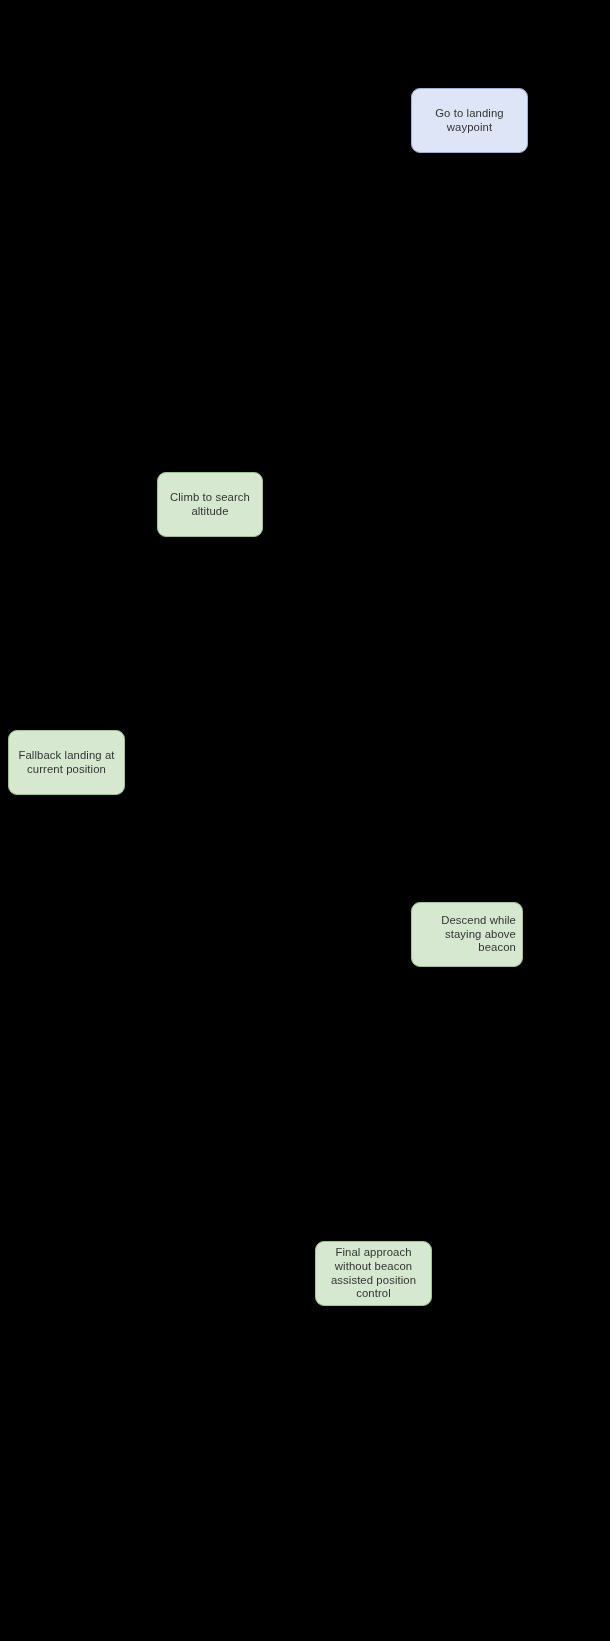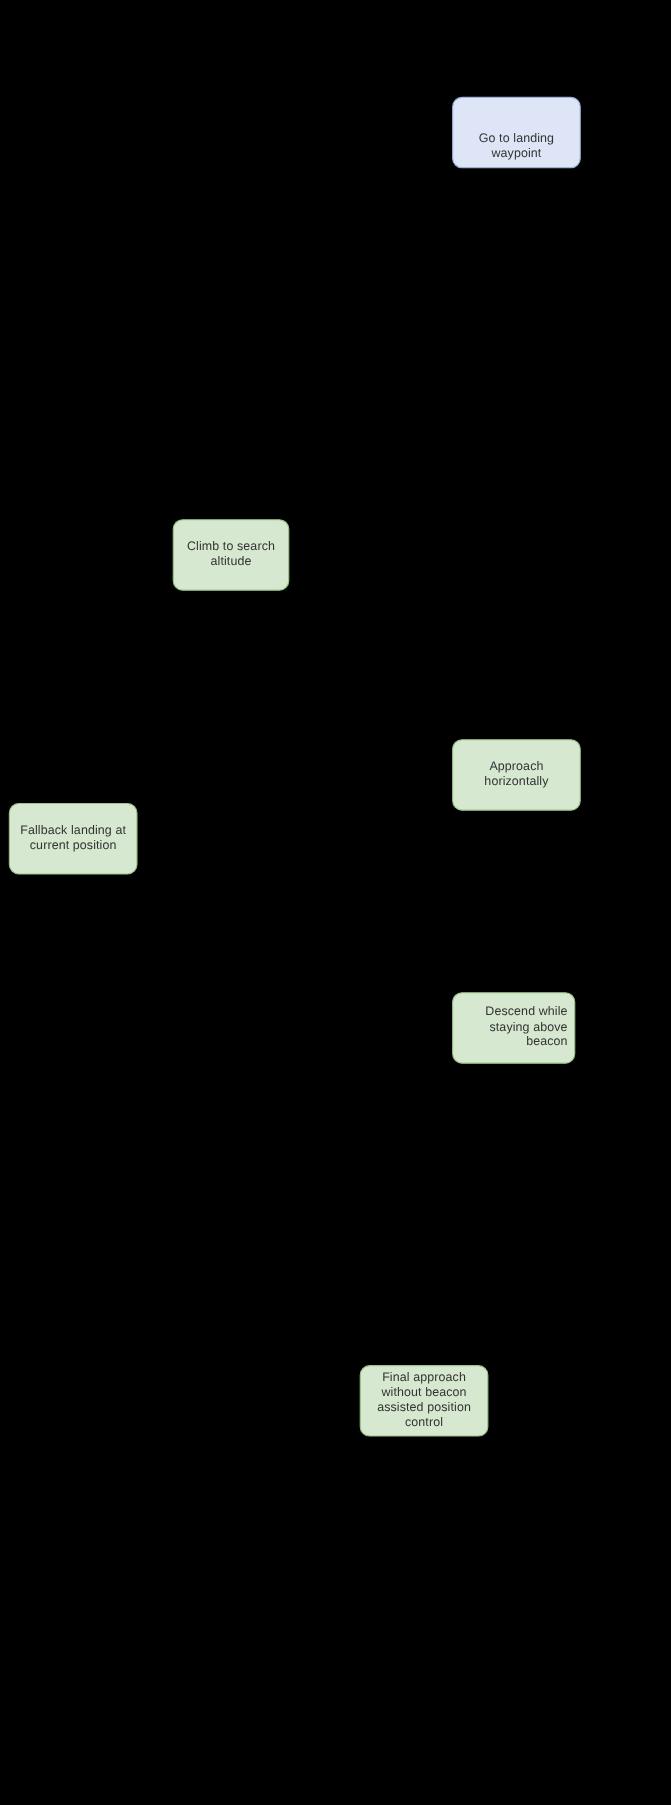"Go to landing waypoint" div.node { align-items: flex-end -> none }
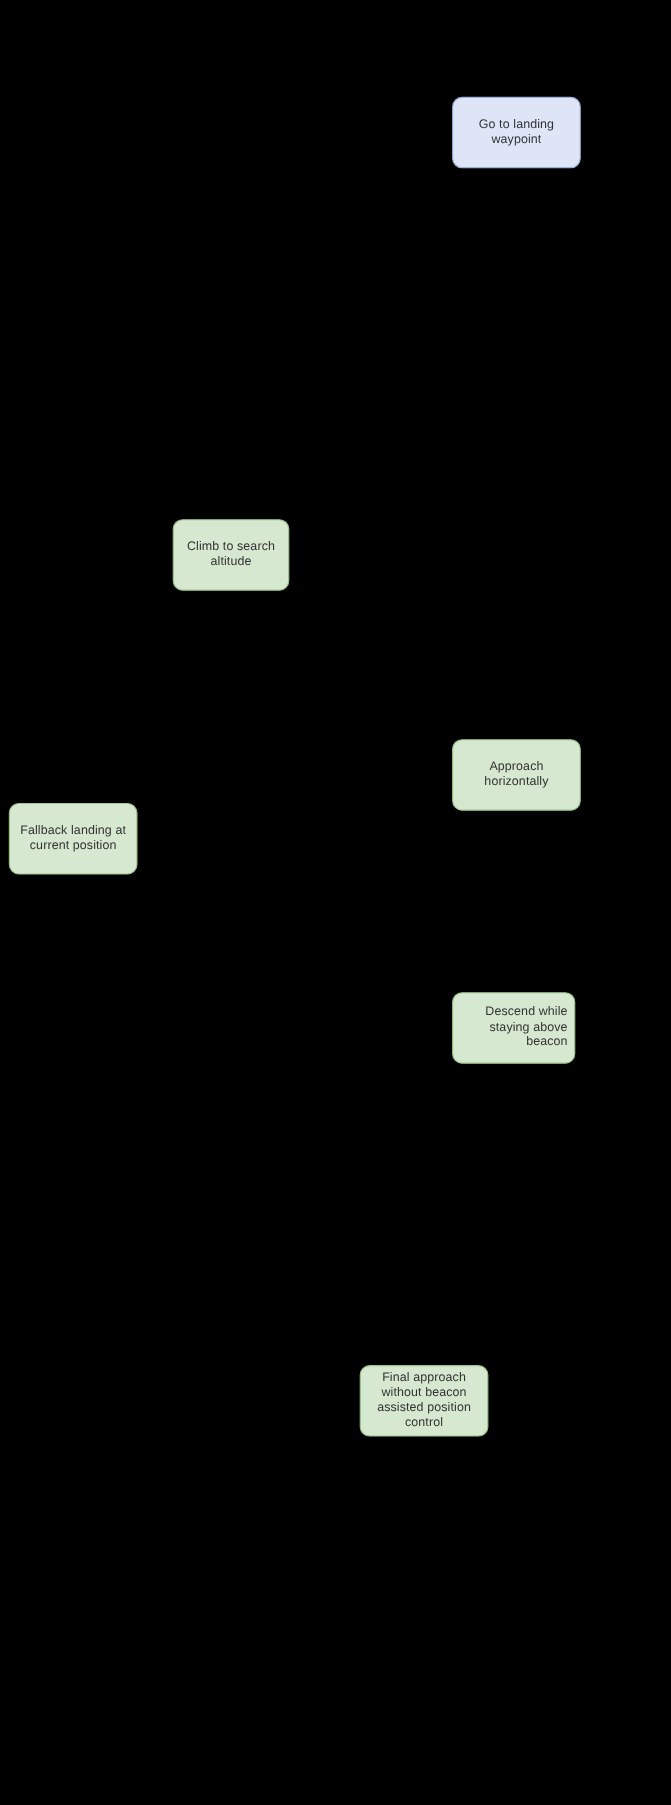"Approach horizontally" div.node { html: <div> <span>Approach horizontally</span> </div> -> none }
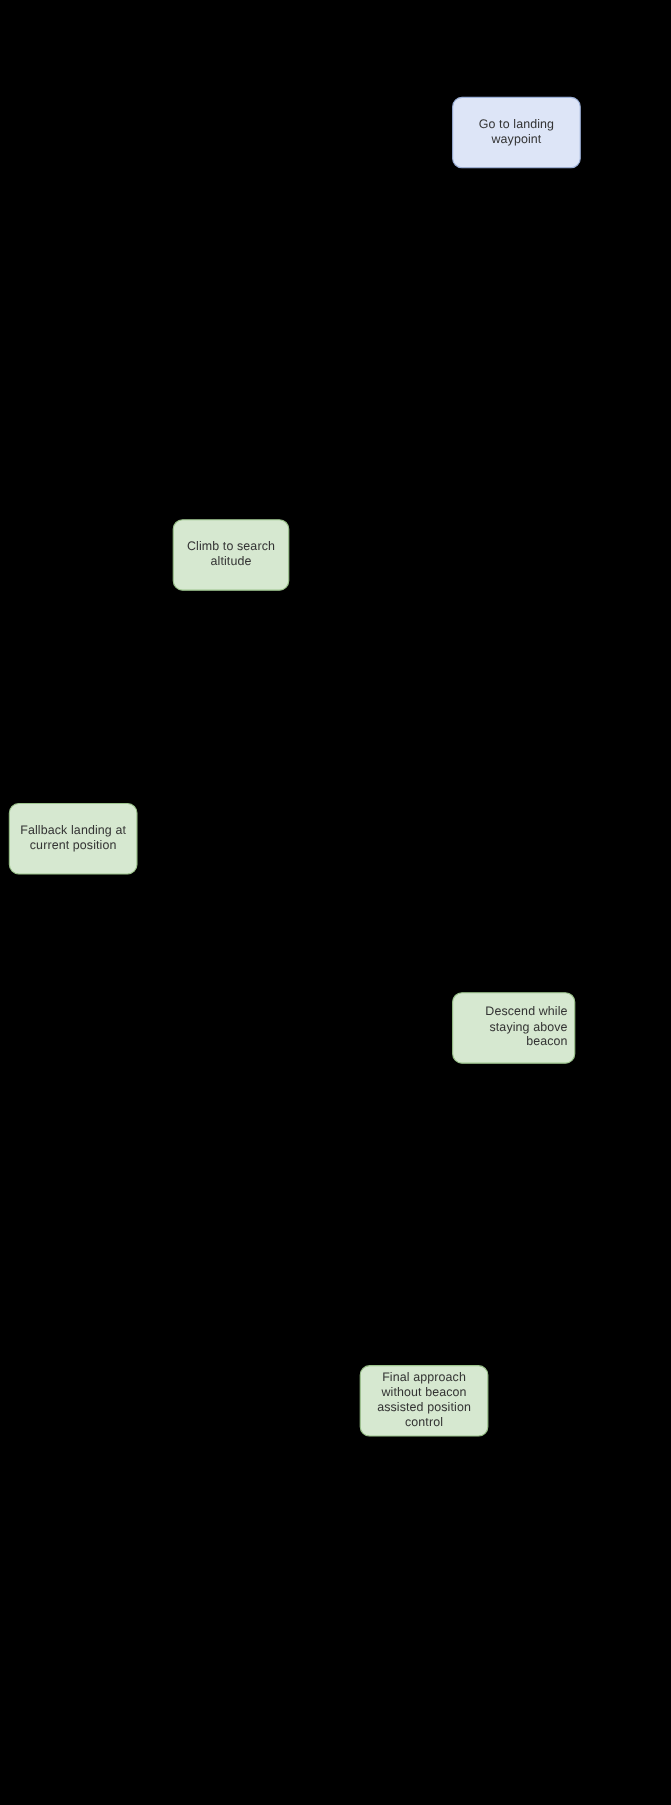"Final approach without beacon assisted" div.node { left: 327px -> 315px }
